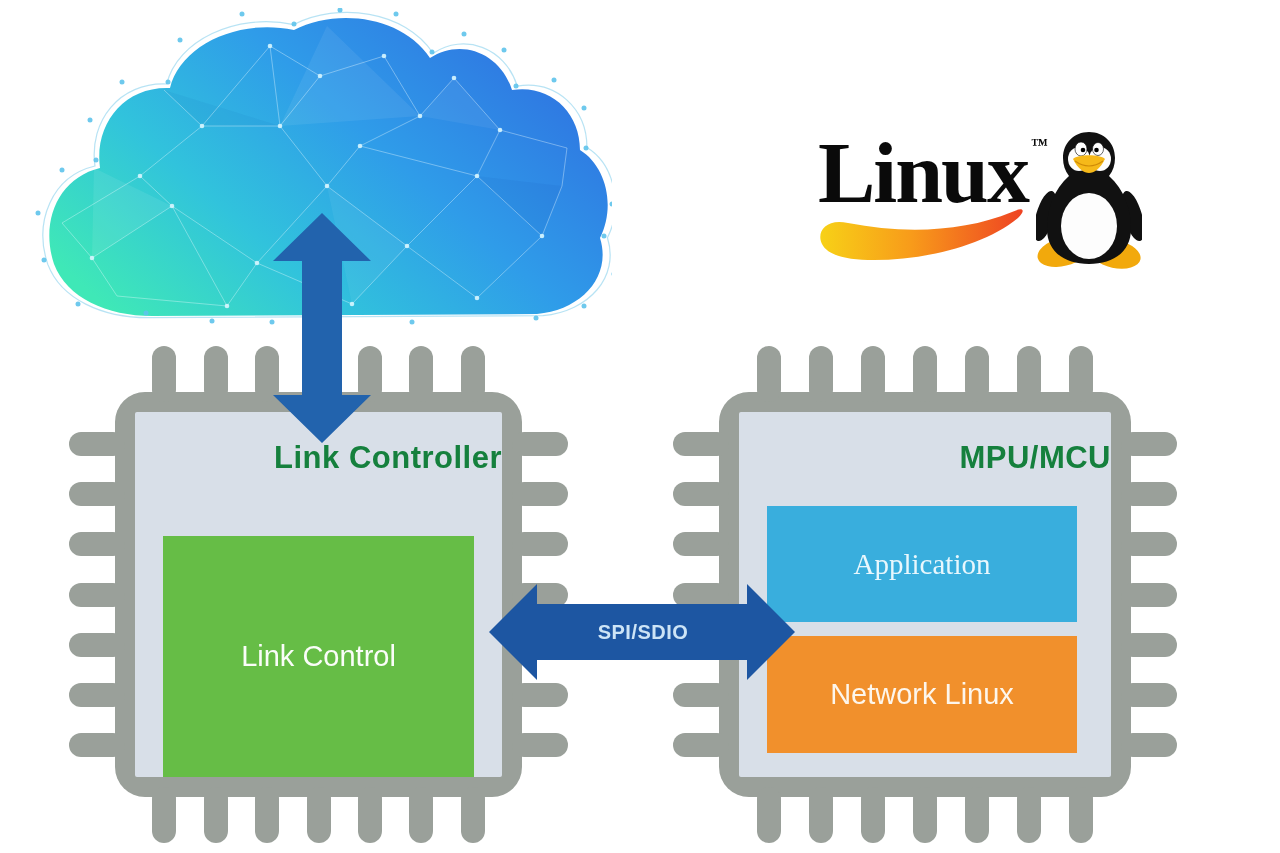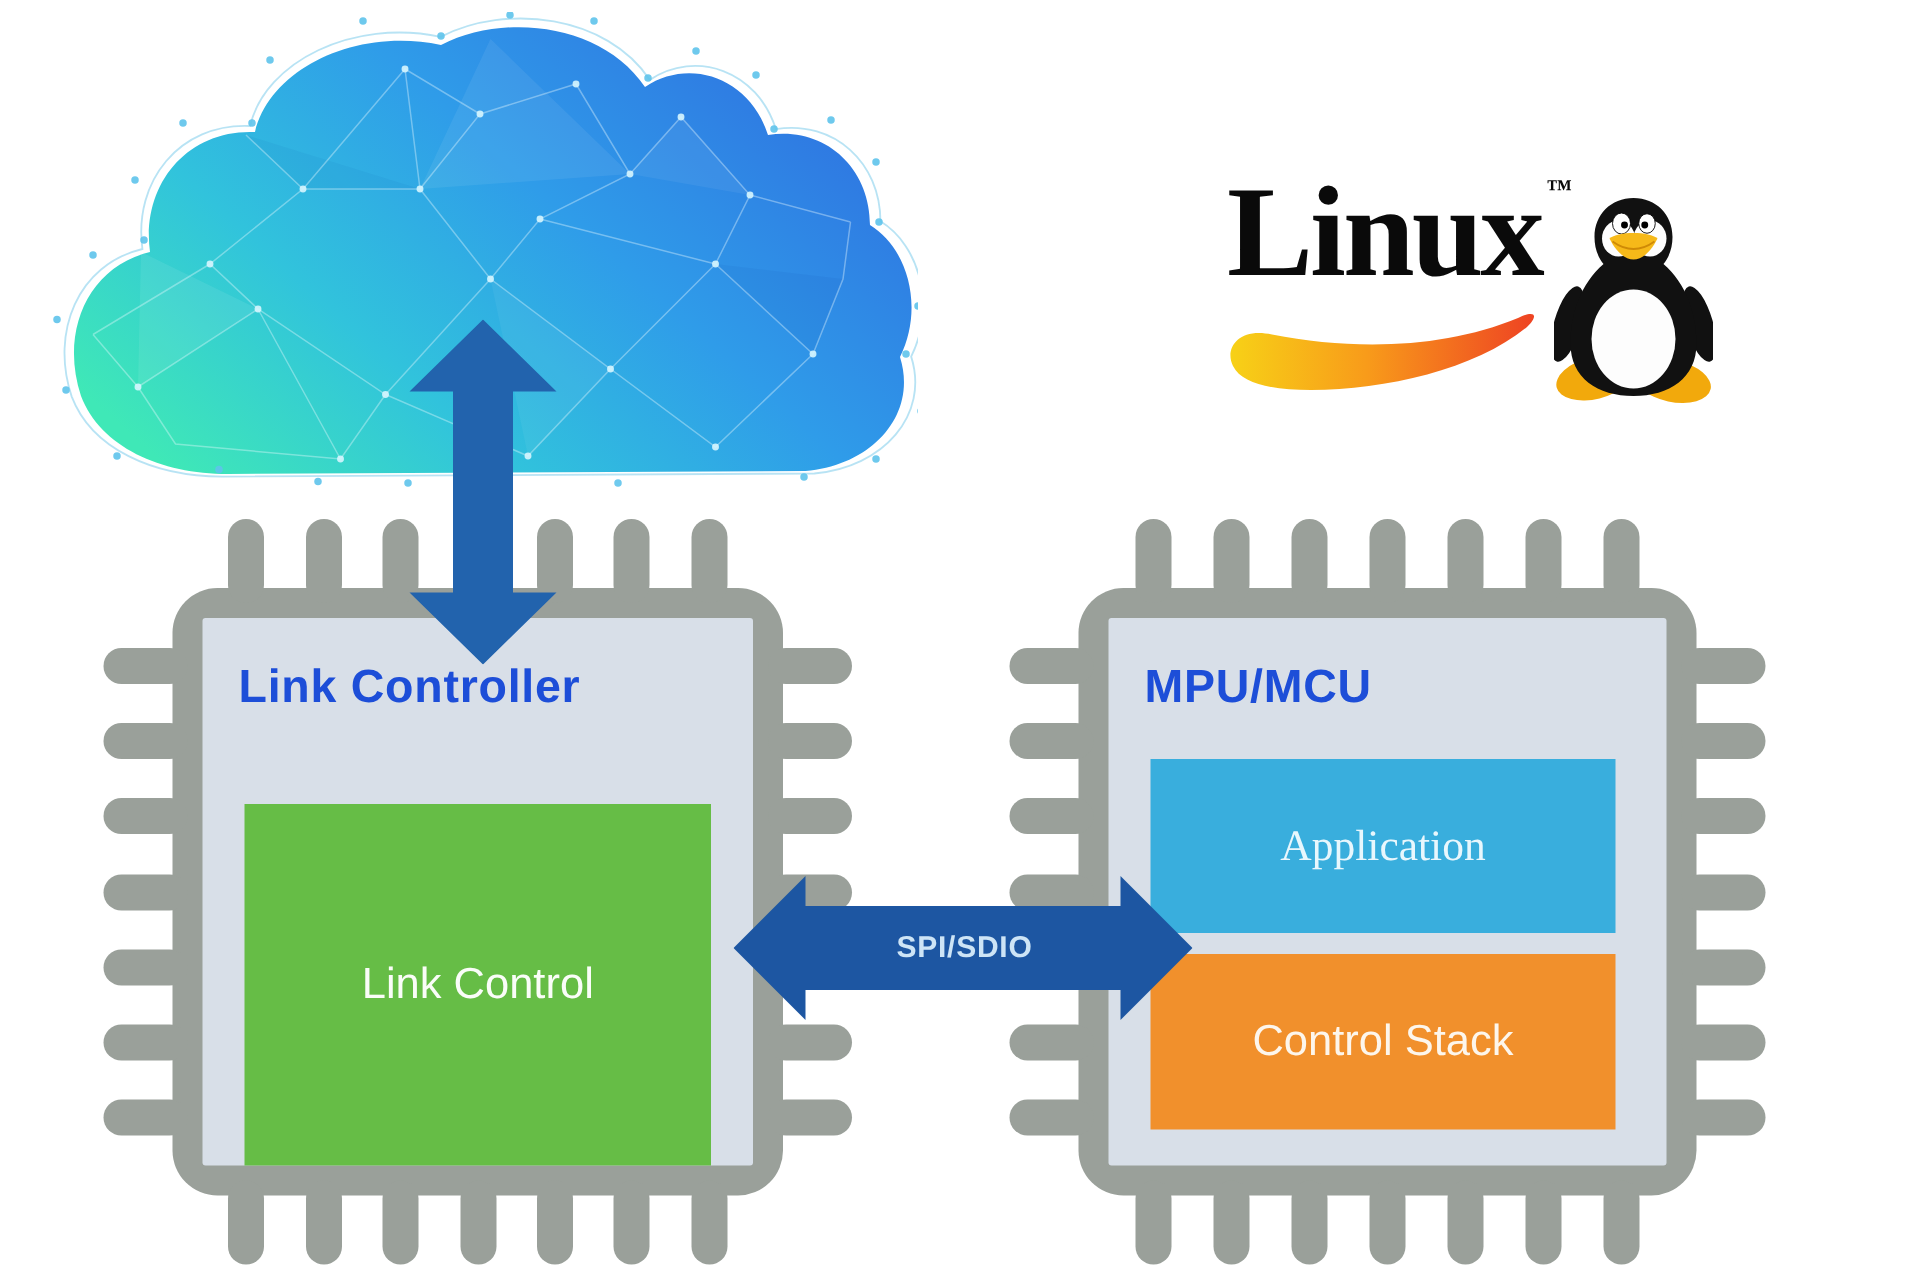"Linux ™" .linux-word { top: 111px -> 130px }
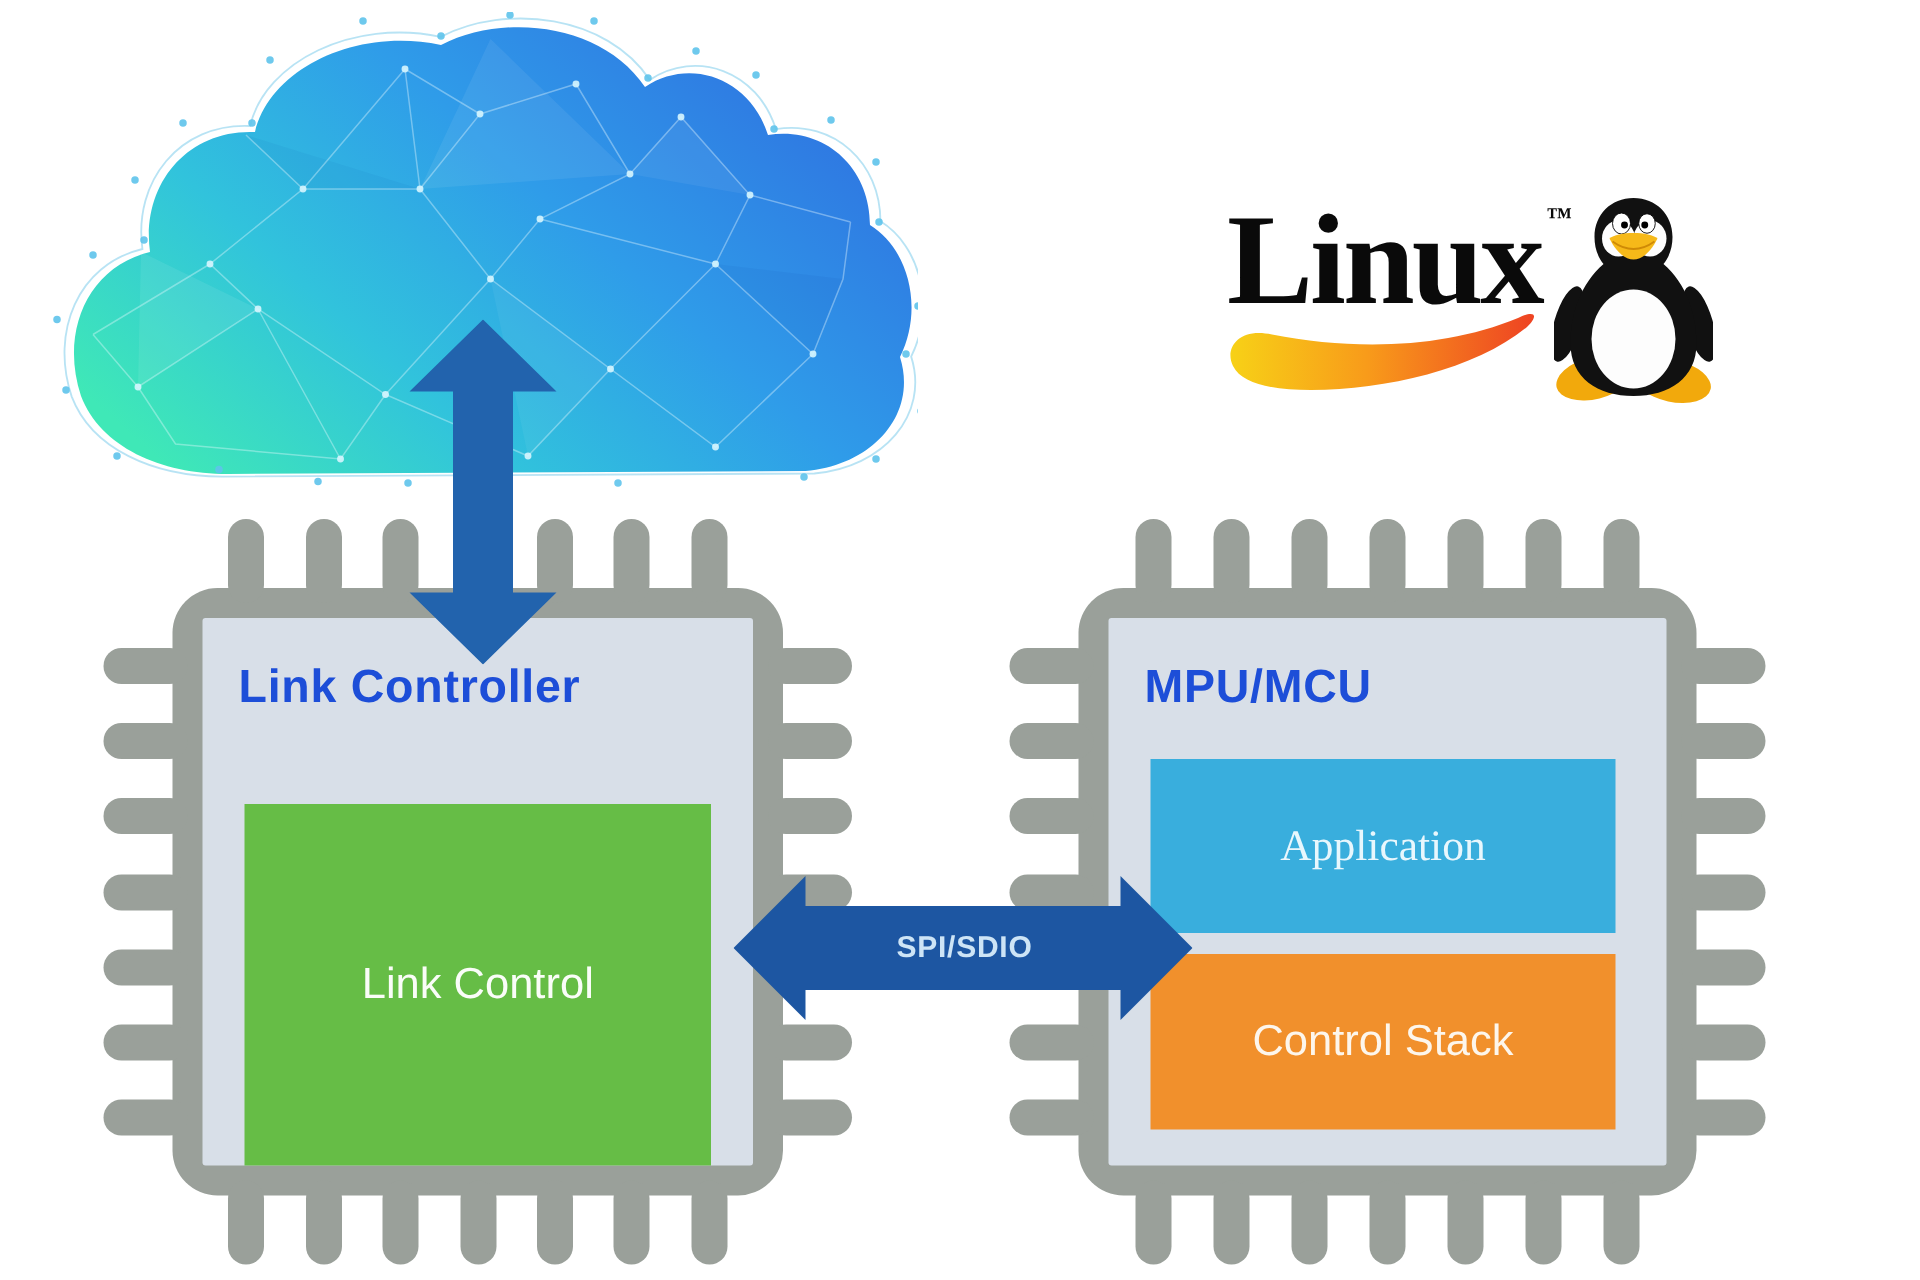"Link Controller" .chip-title { color: #1d4ed8 -> #15803d; text-align: left -> right }
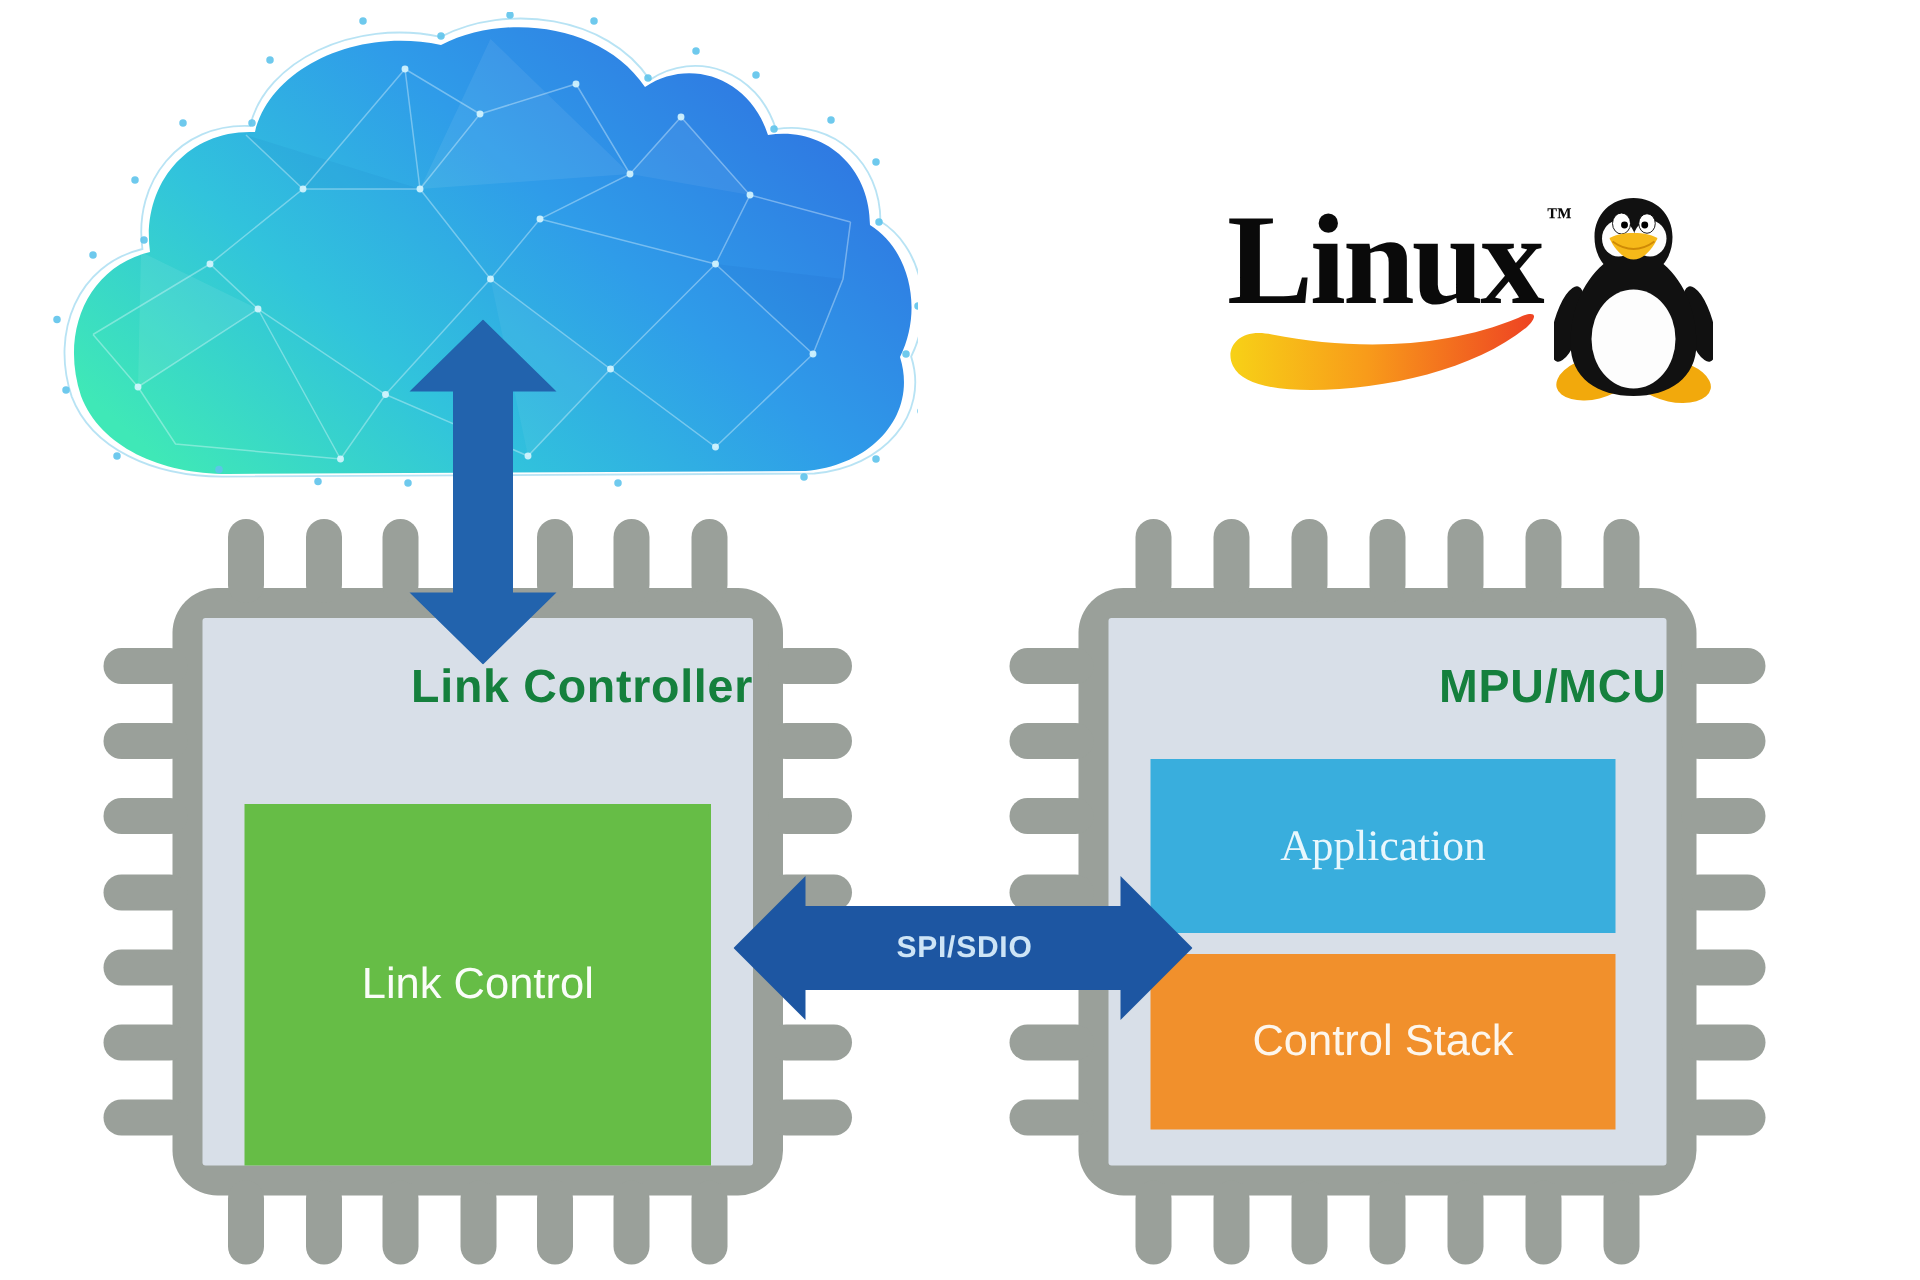"Control Stack" span { text: Control Stack -> Network Linux }
